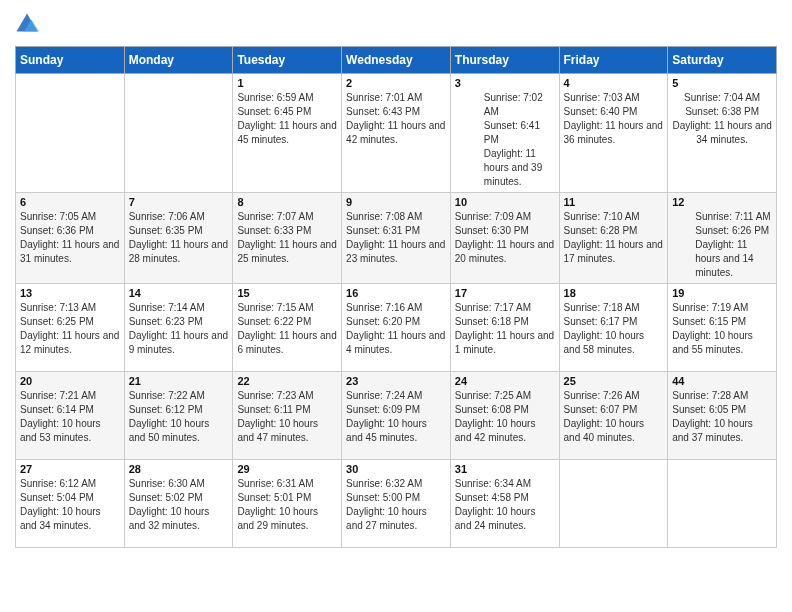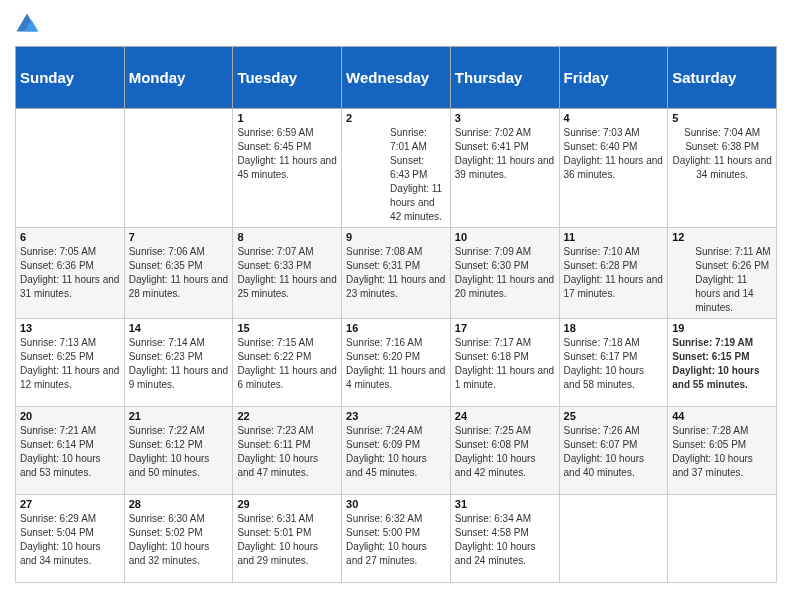"Sunday" .calendar th { font-size: 15px -> 12px; padding: 22px 4px -> 6px 4px }
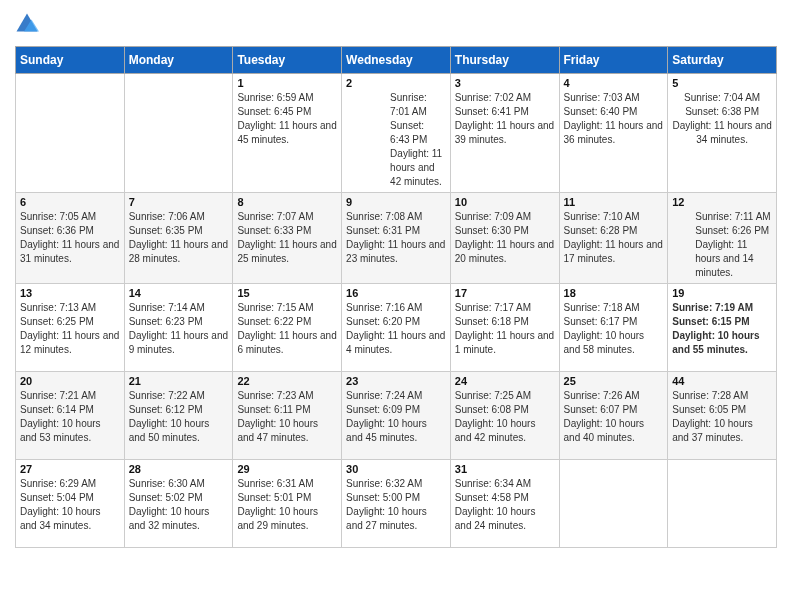"Sunrise: 7:01 AM" div.day-info { margin-left: 44px -> none }
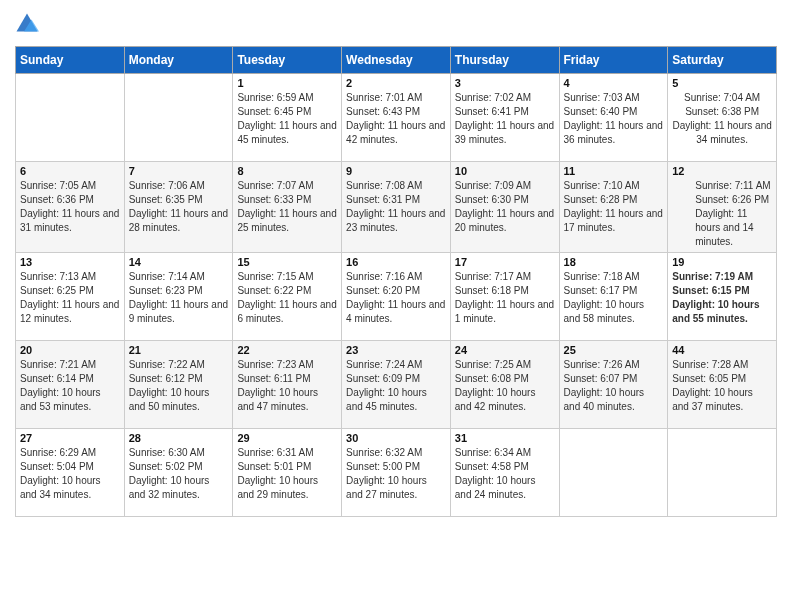"Sunrise: 7:02 AM" div.day-info { margin-left: none -> 29px }
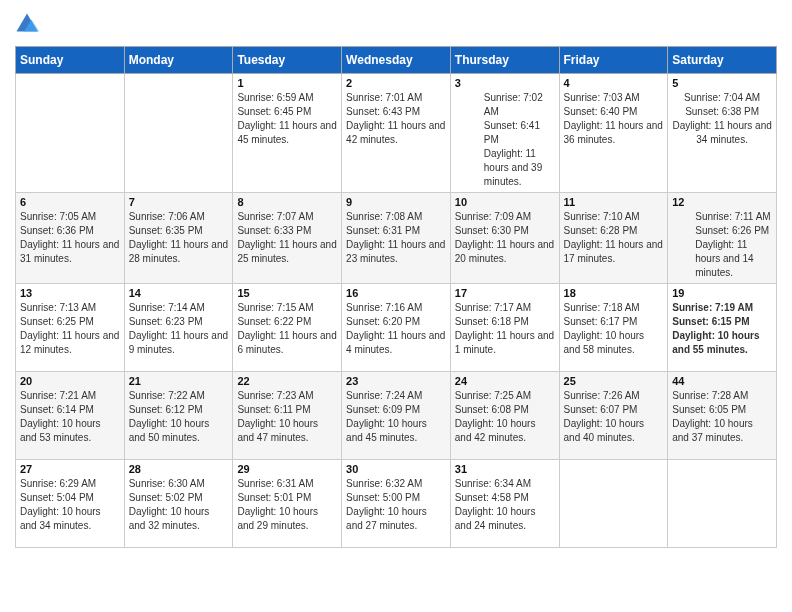"Sunrise: 7:19 AM" div.day-info { font-weight: bold -> none }
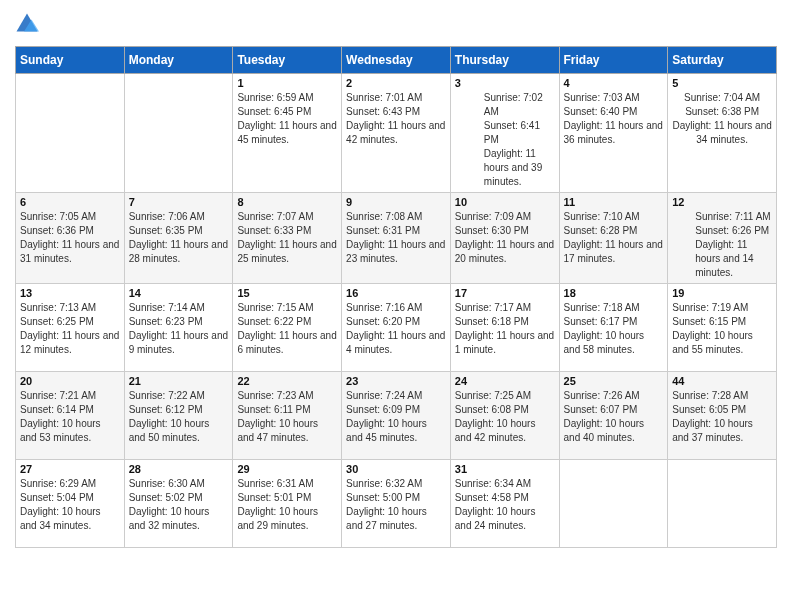"Sunrise: 6:29 AM" div.day-info { text: 6:29 -> 6:12 }
